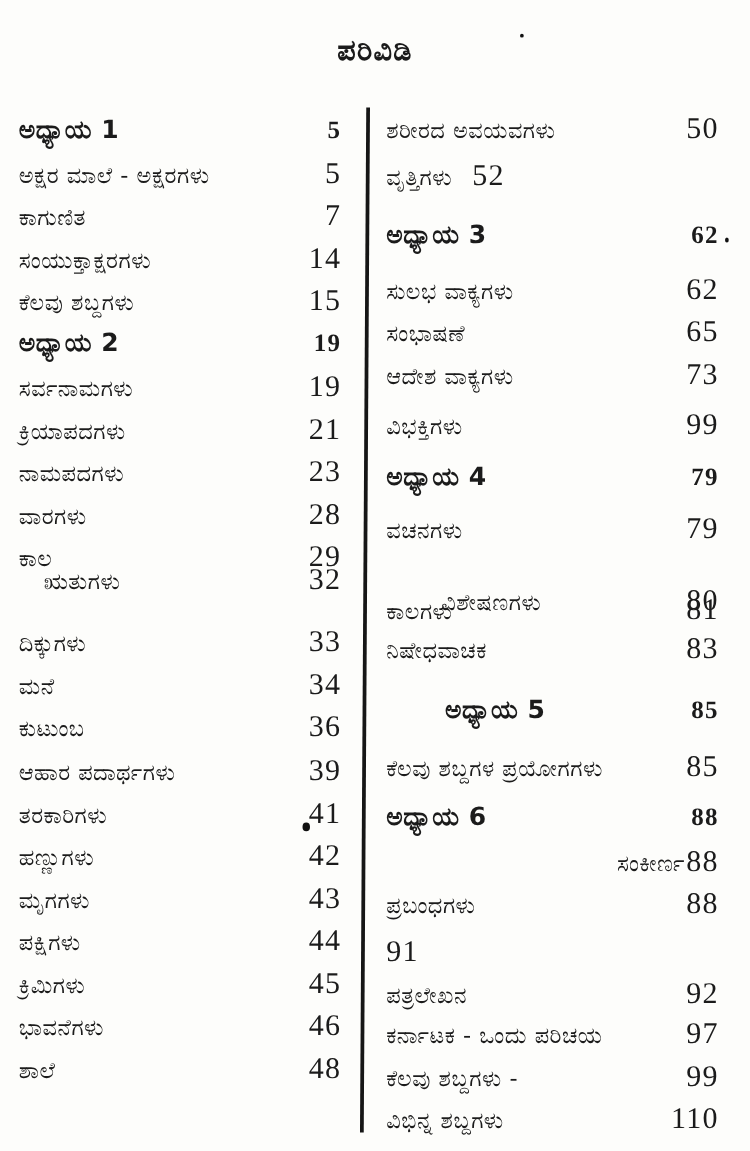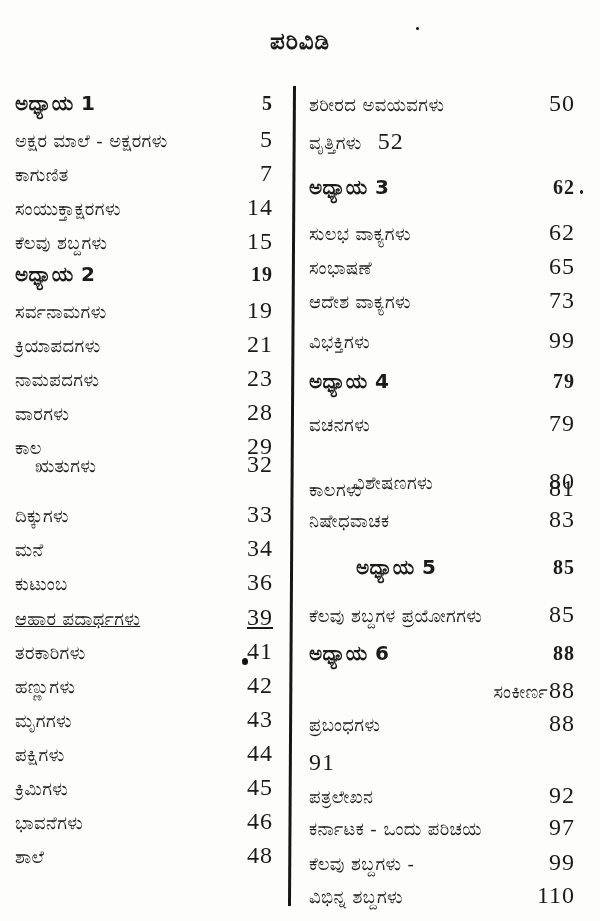"ಆಹಾರ ಪದಾರ್ಥಗಳು" div.row { text-decoration: underline -> none }
